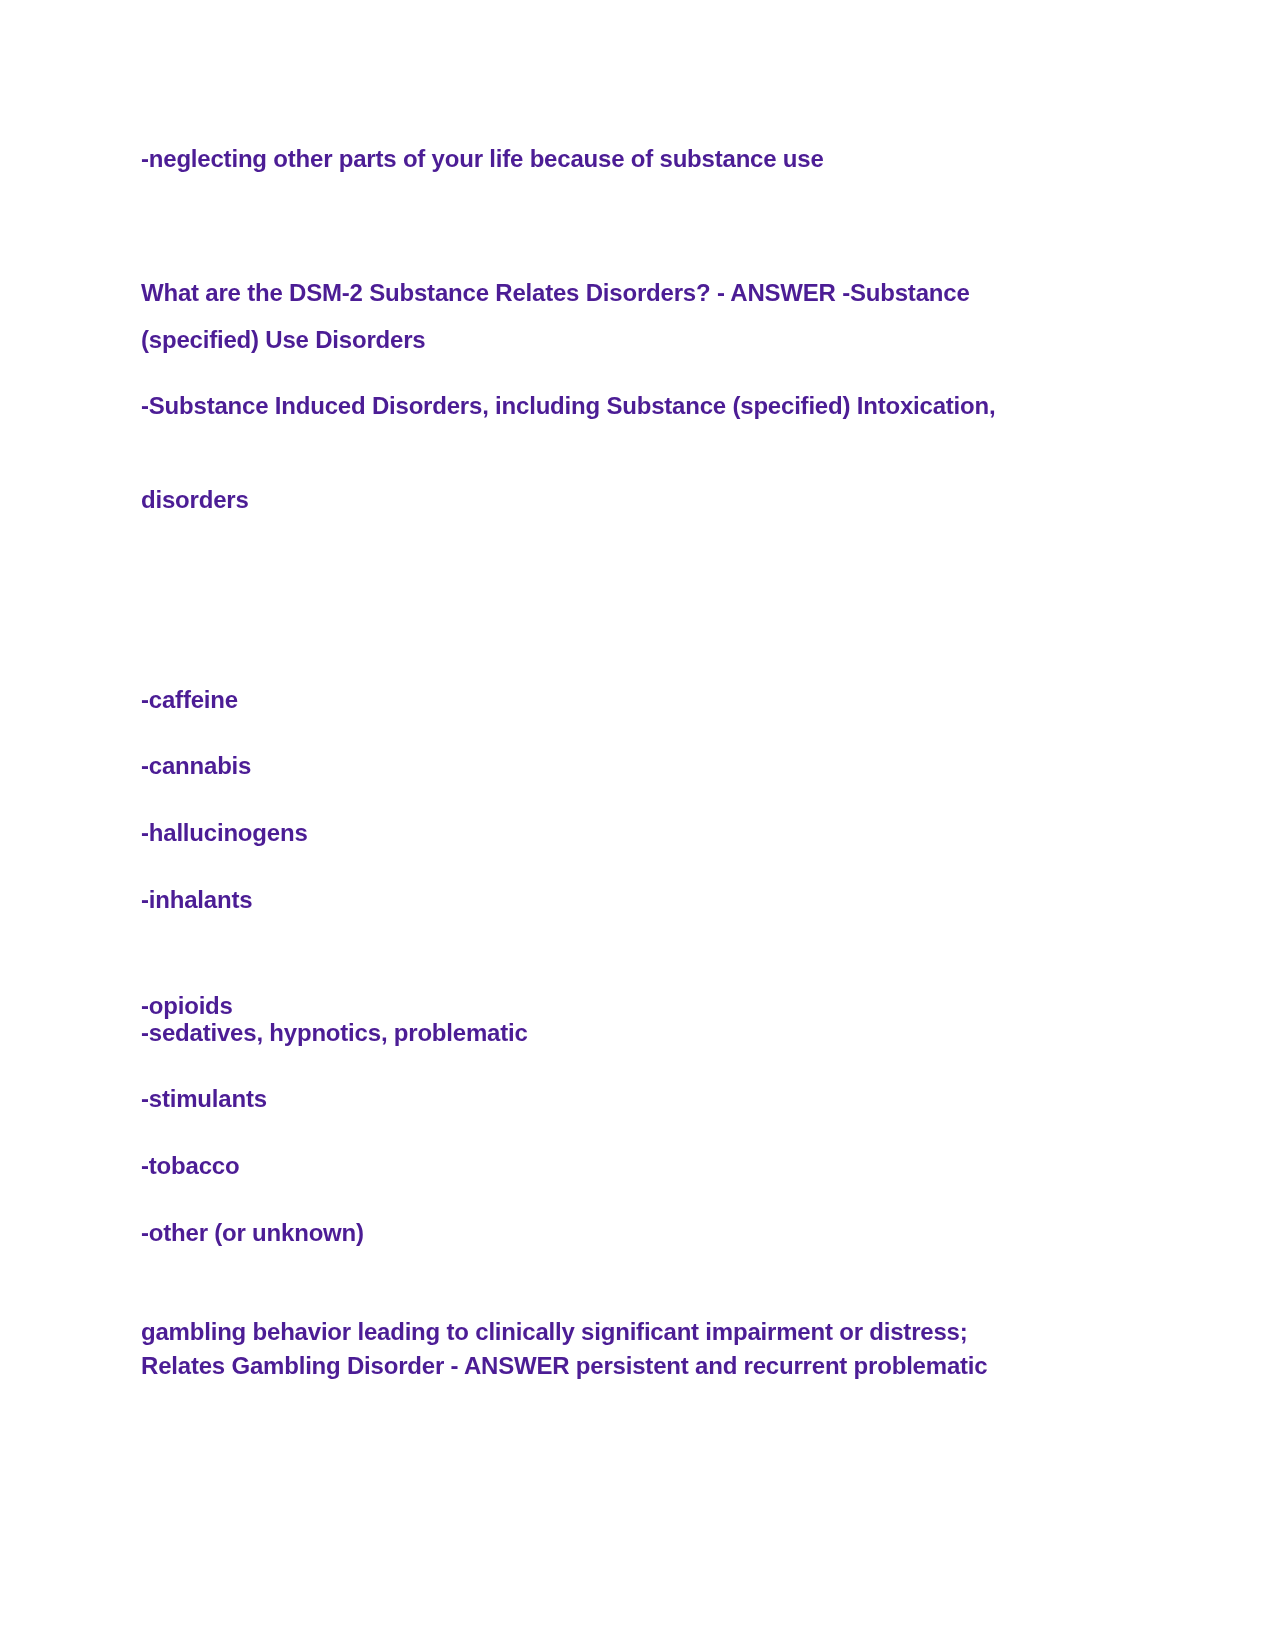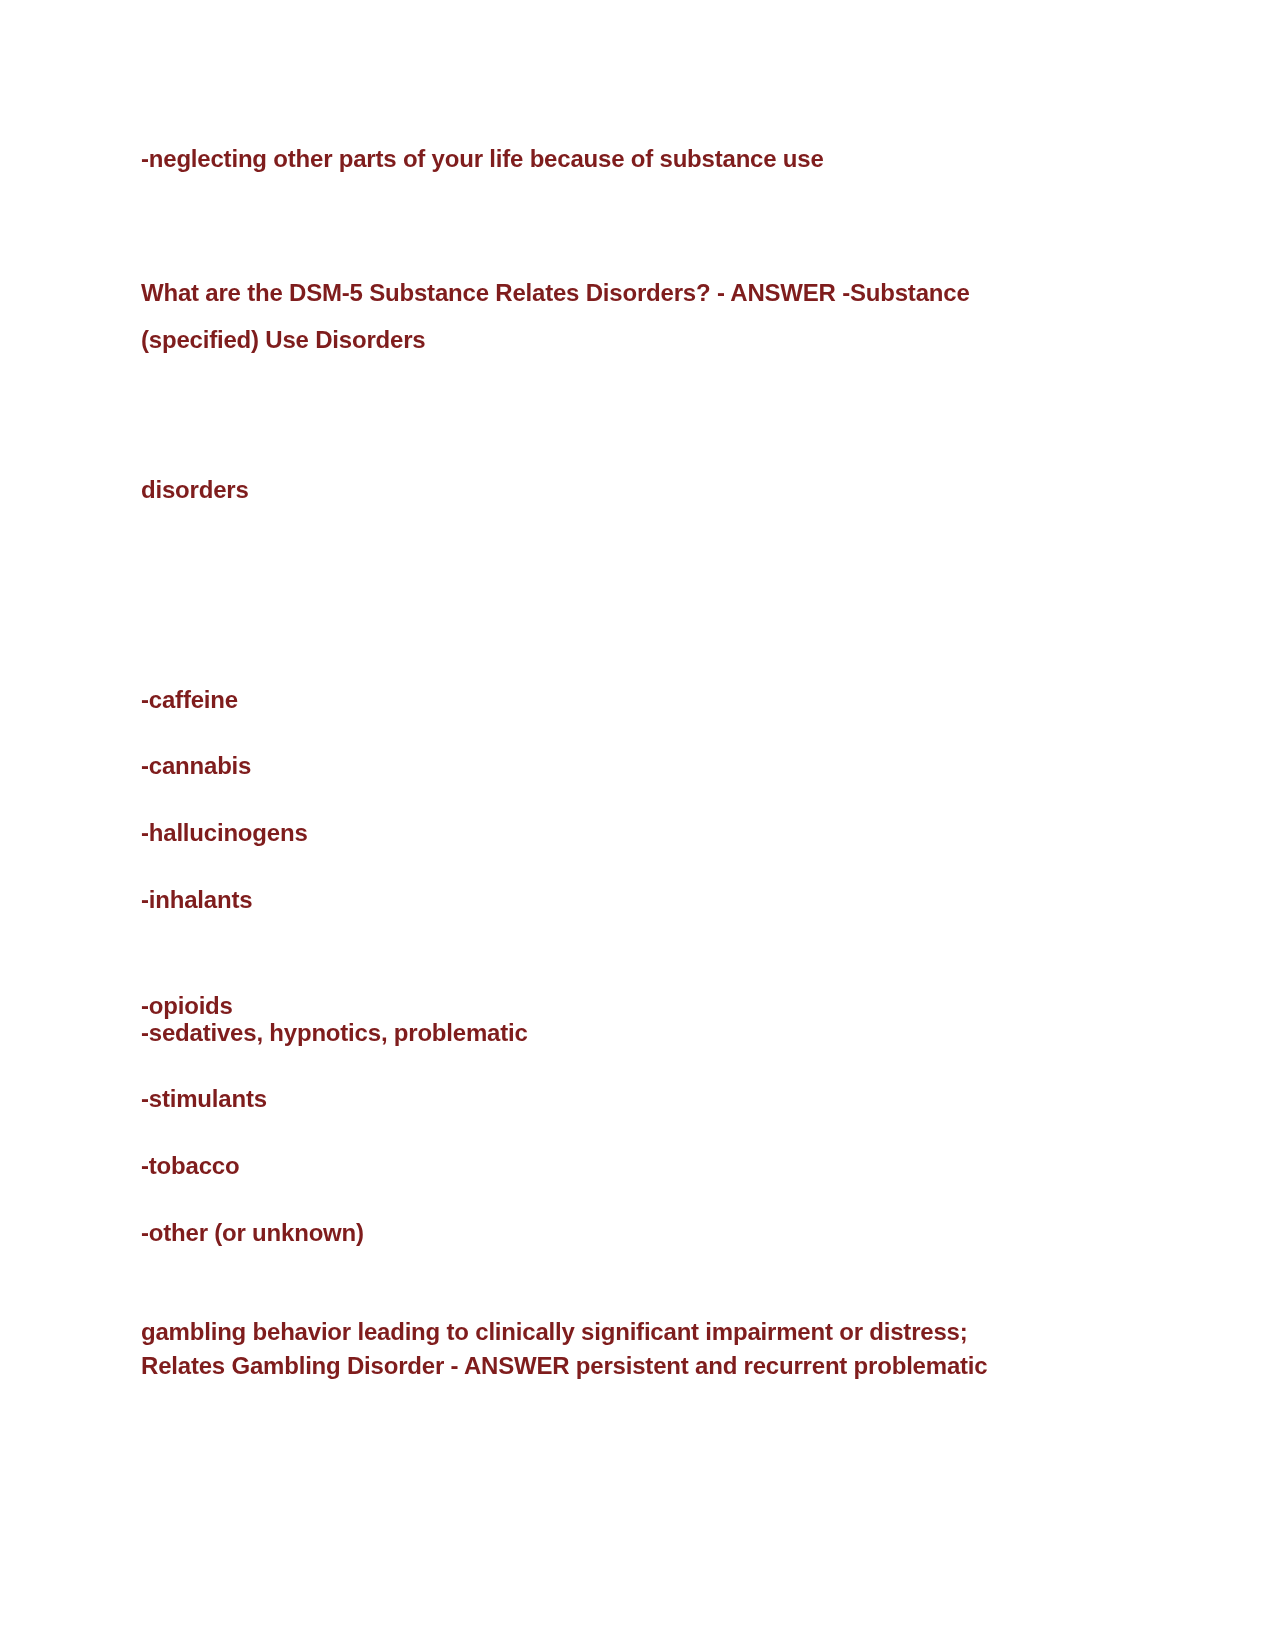"-neglecting other parts of your" .page { color: #7f1d1d -> #4c1d95 }
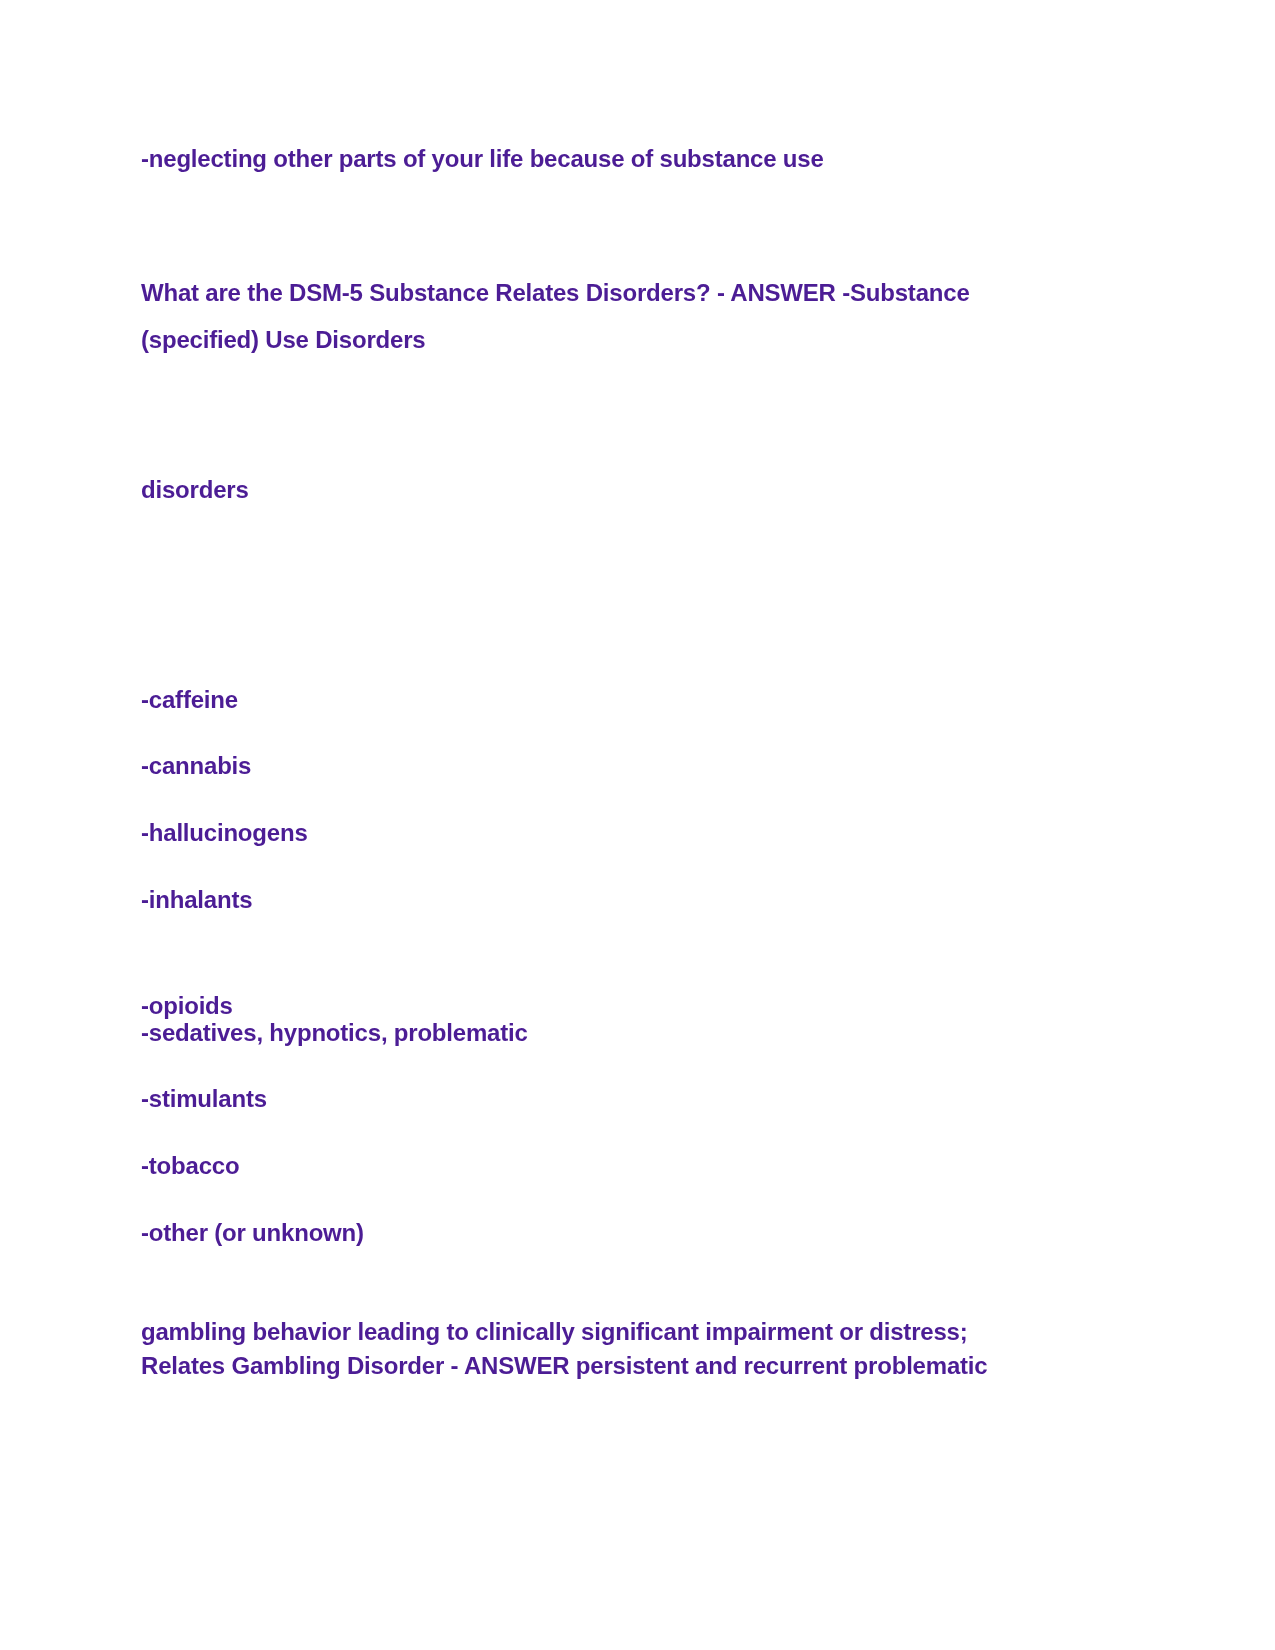"What are the DSM-5 Substance" div.line { text: DSM-5 -> DSM-2 }
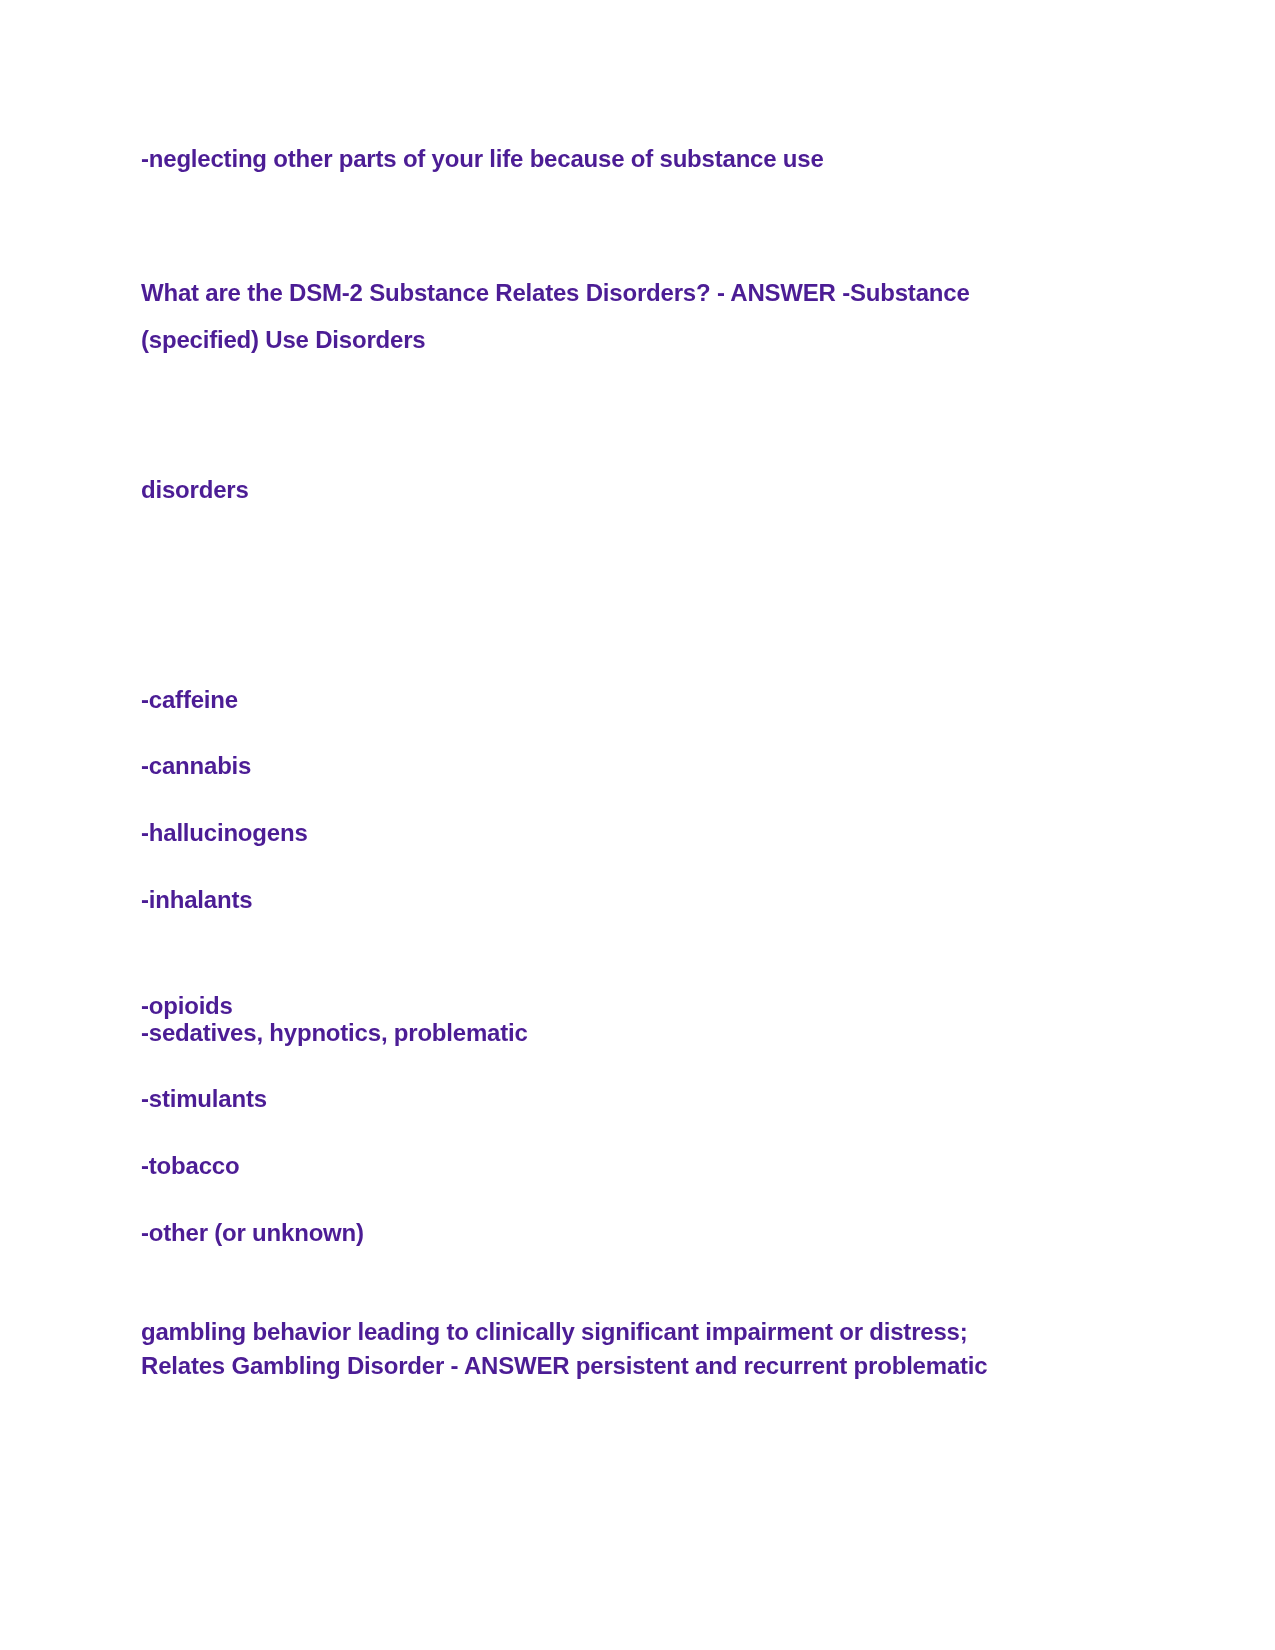"-Substance Induced Disorders, including" div.line { html: none -> <div>-Substance Induced Disorders, including Substance (specified) Intoxication,</div> }
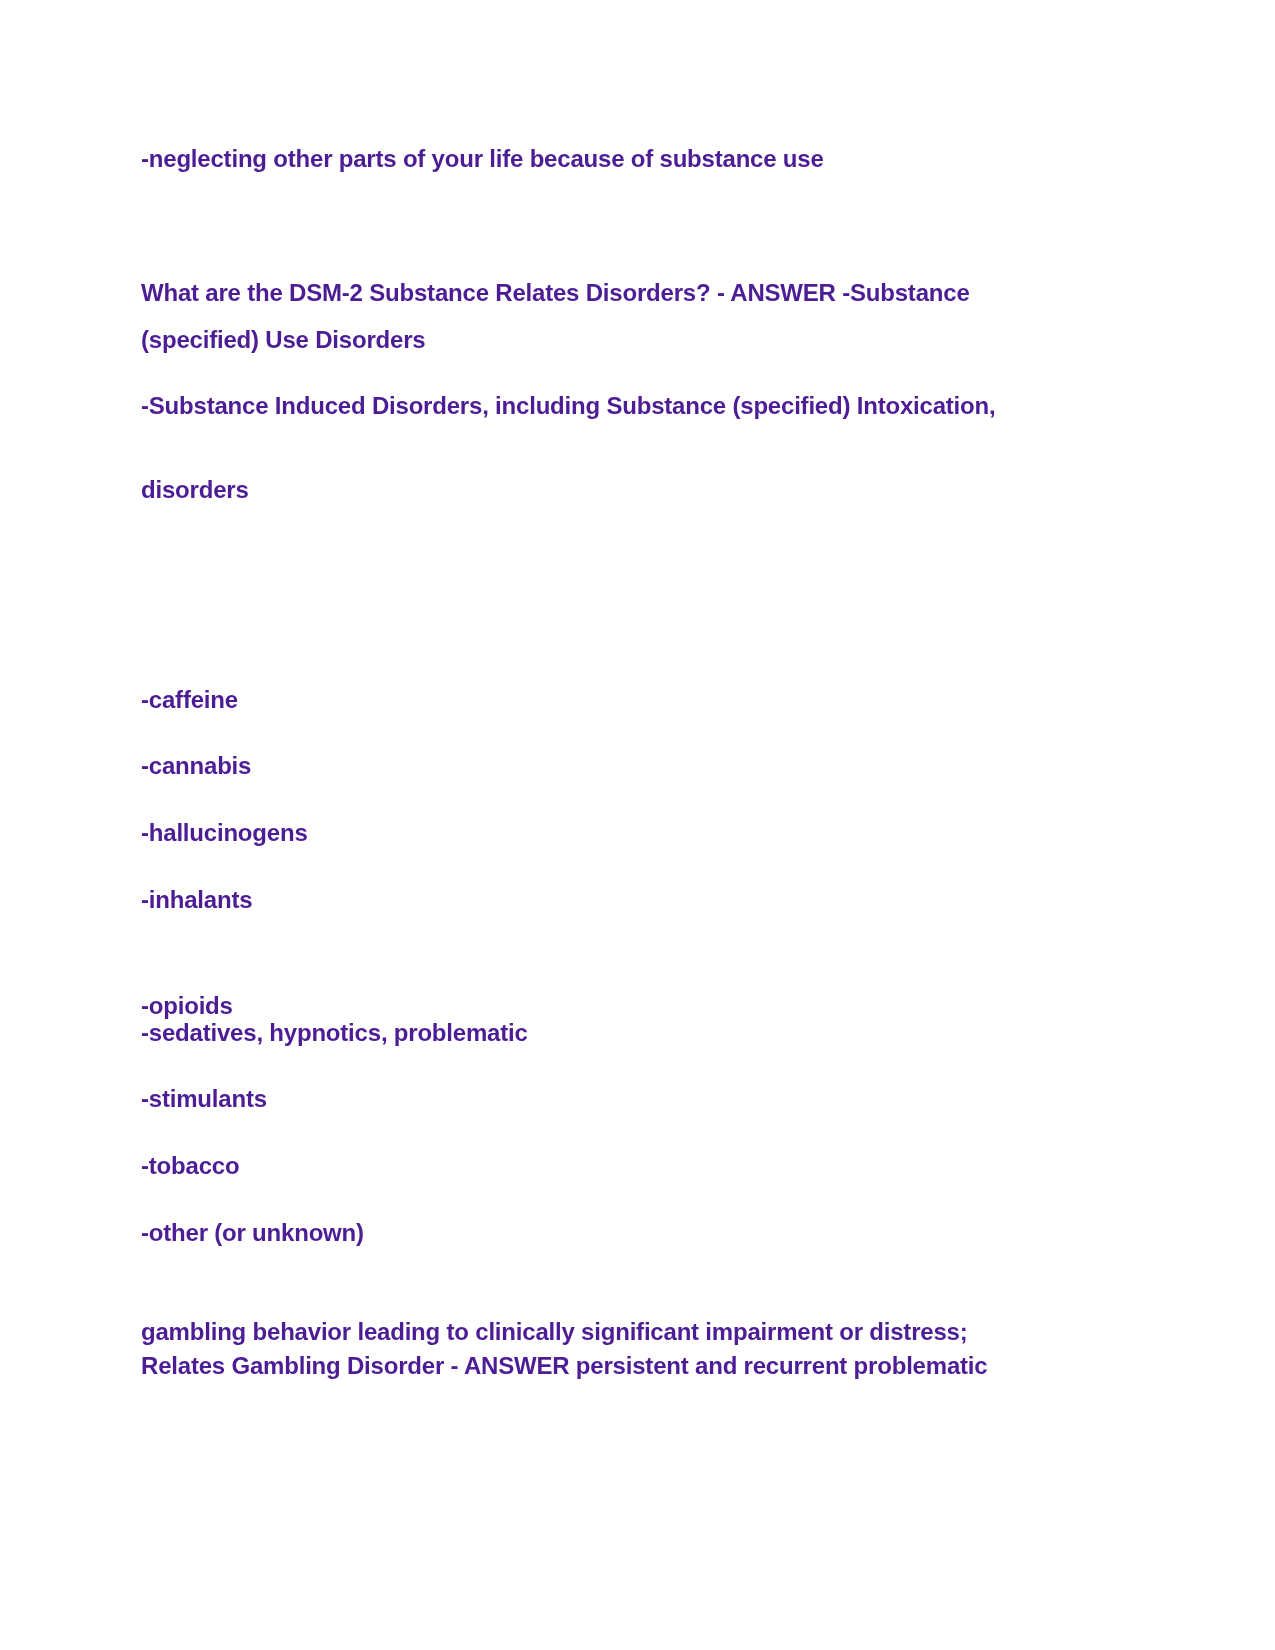"disorders" div.line { top: 476px -> 486px }
